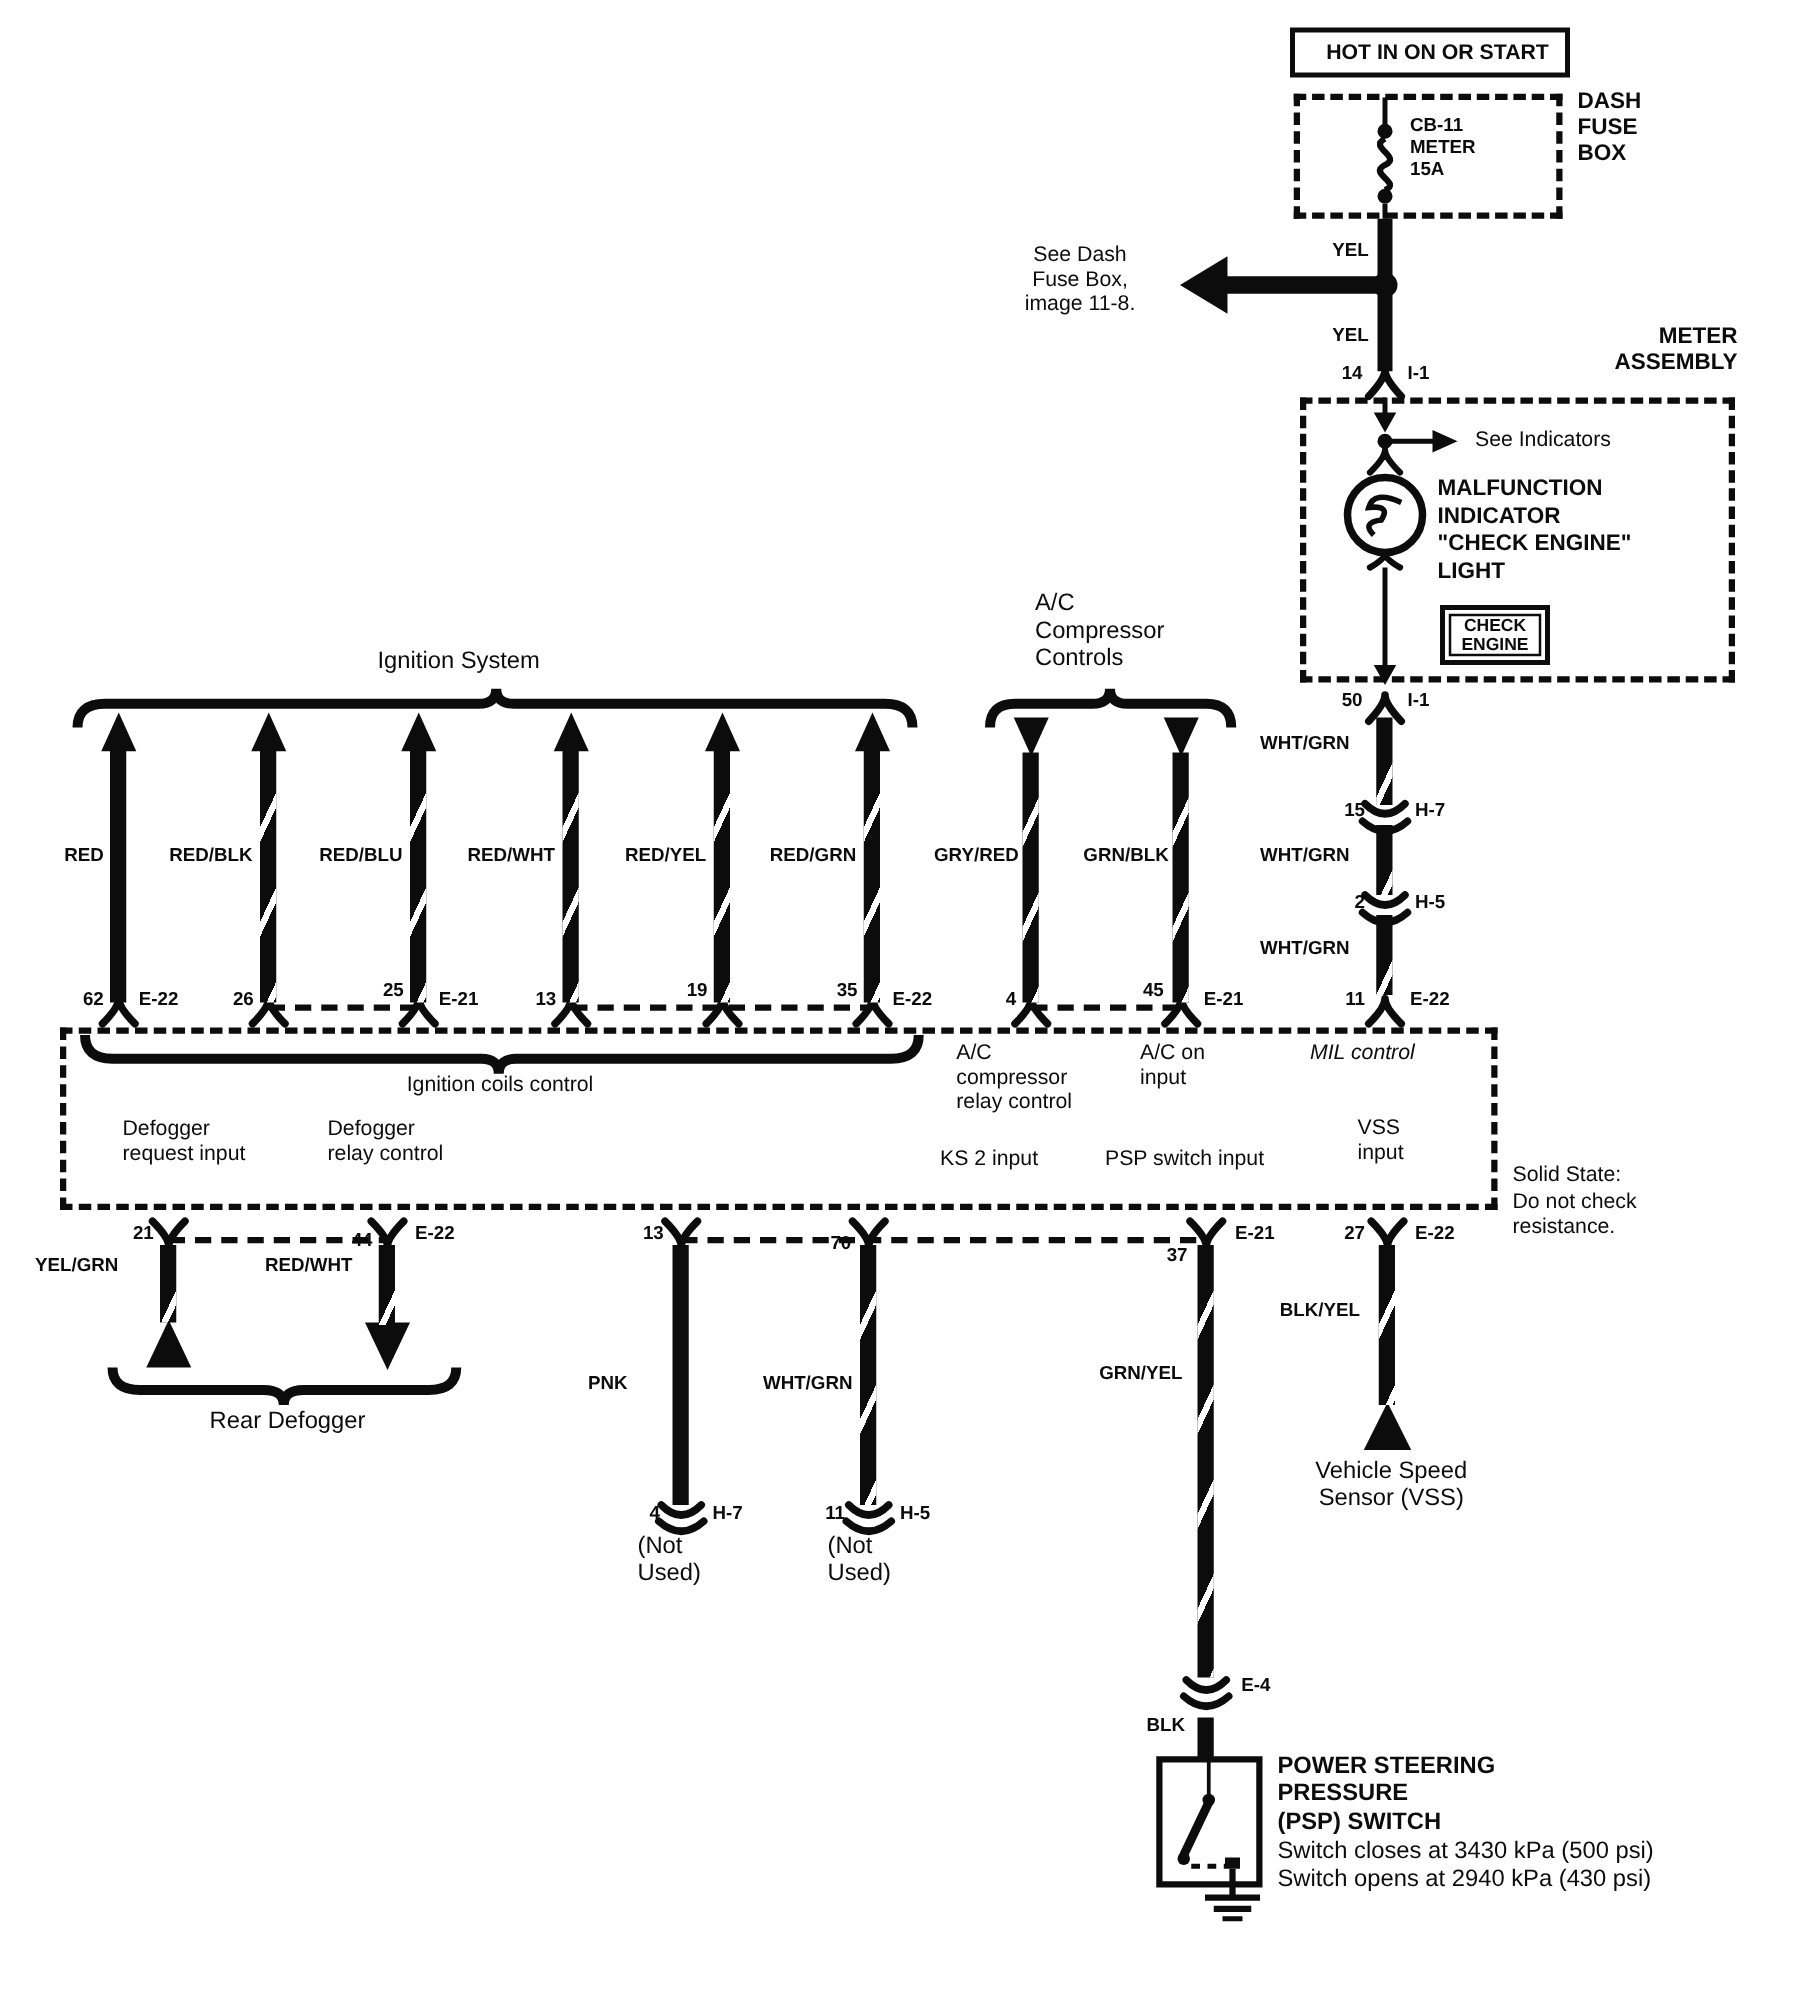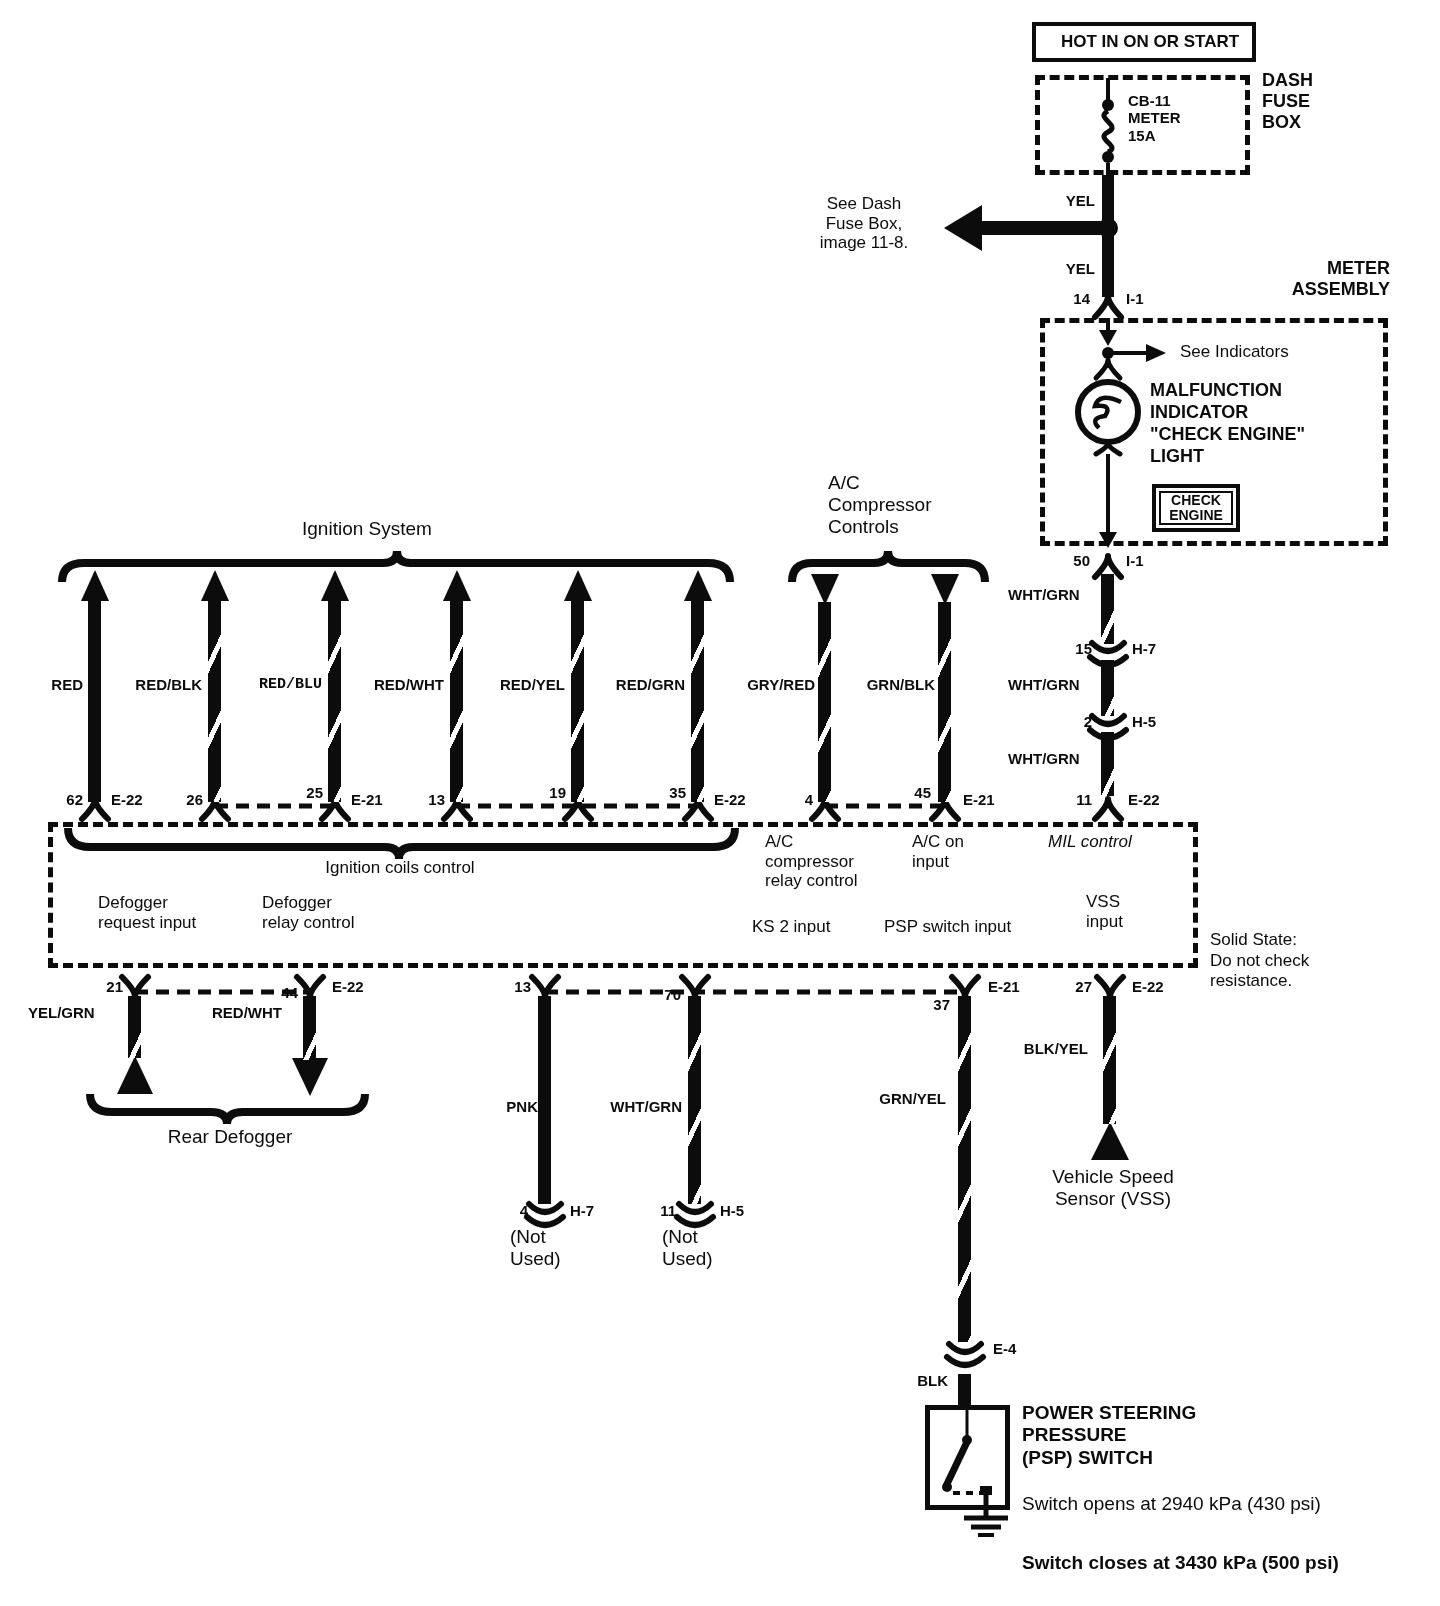"RED/BLU" div.lbl { font-family: Liberation Mono, monospace -> none }
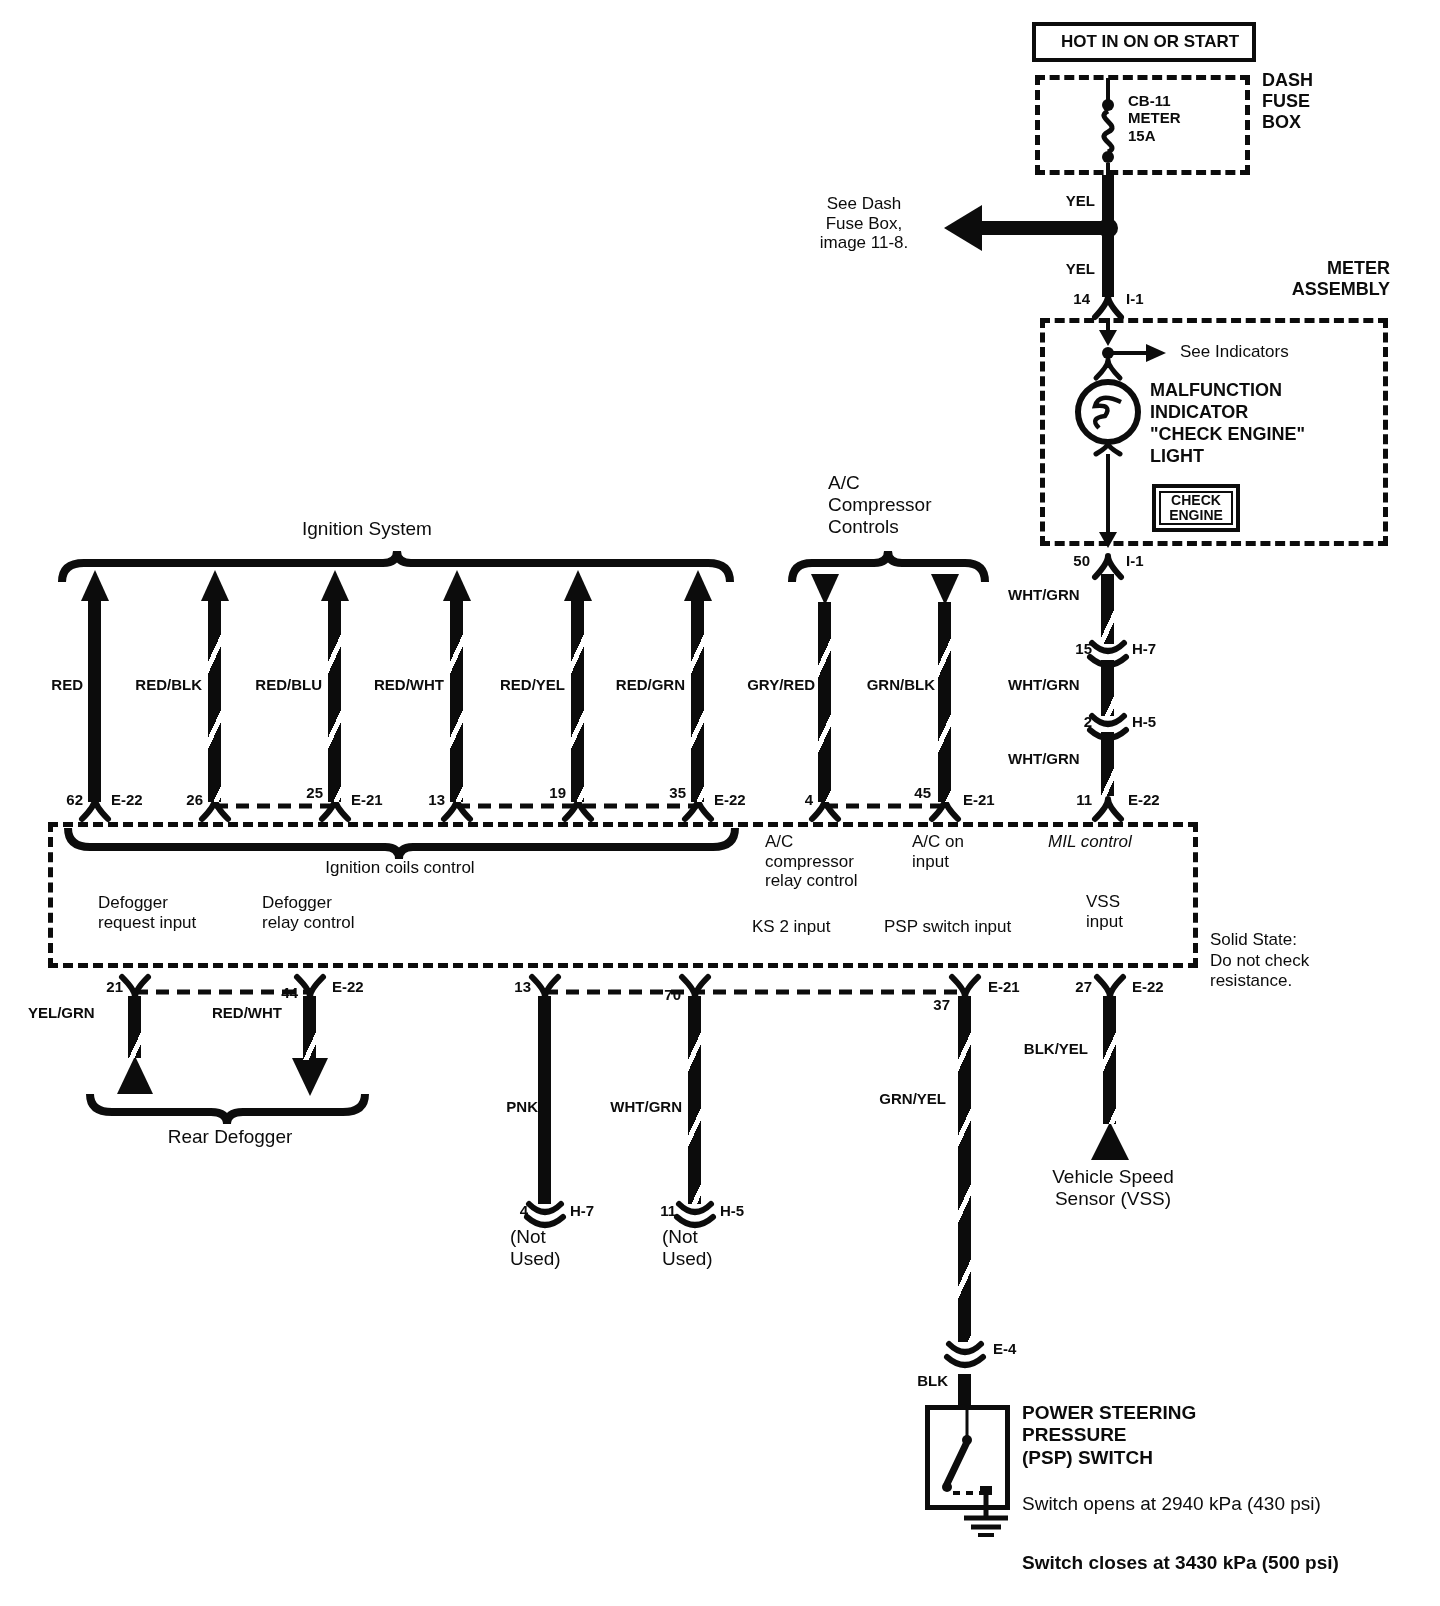"PNK" div.lbl { left: 488px -> 452px }
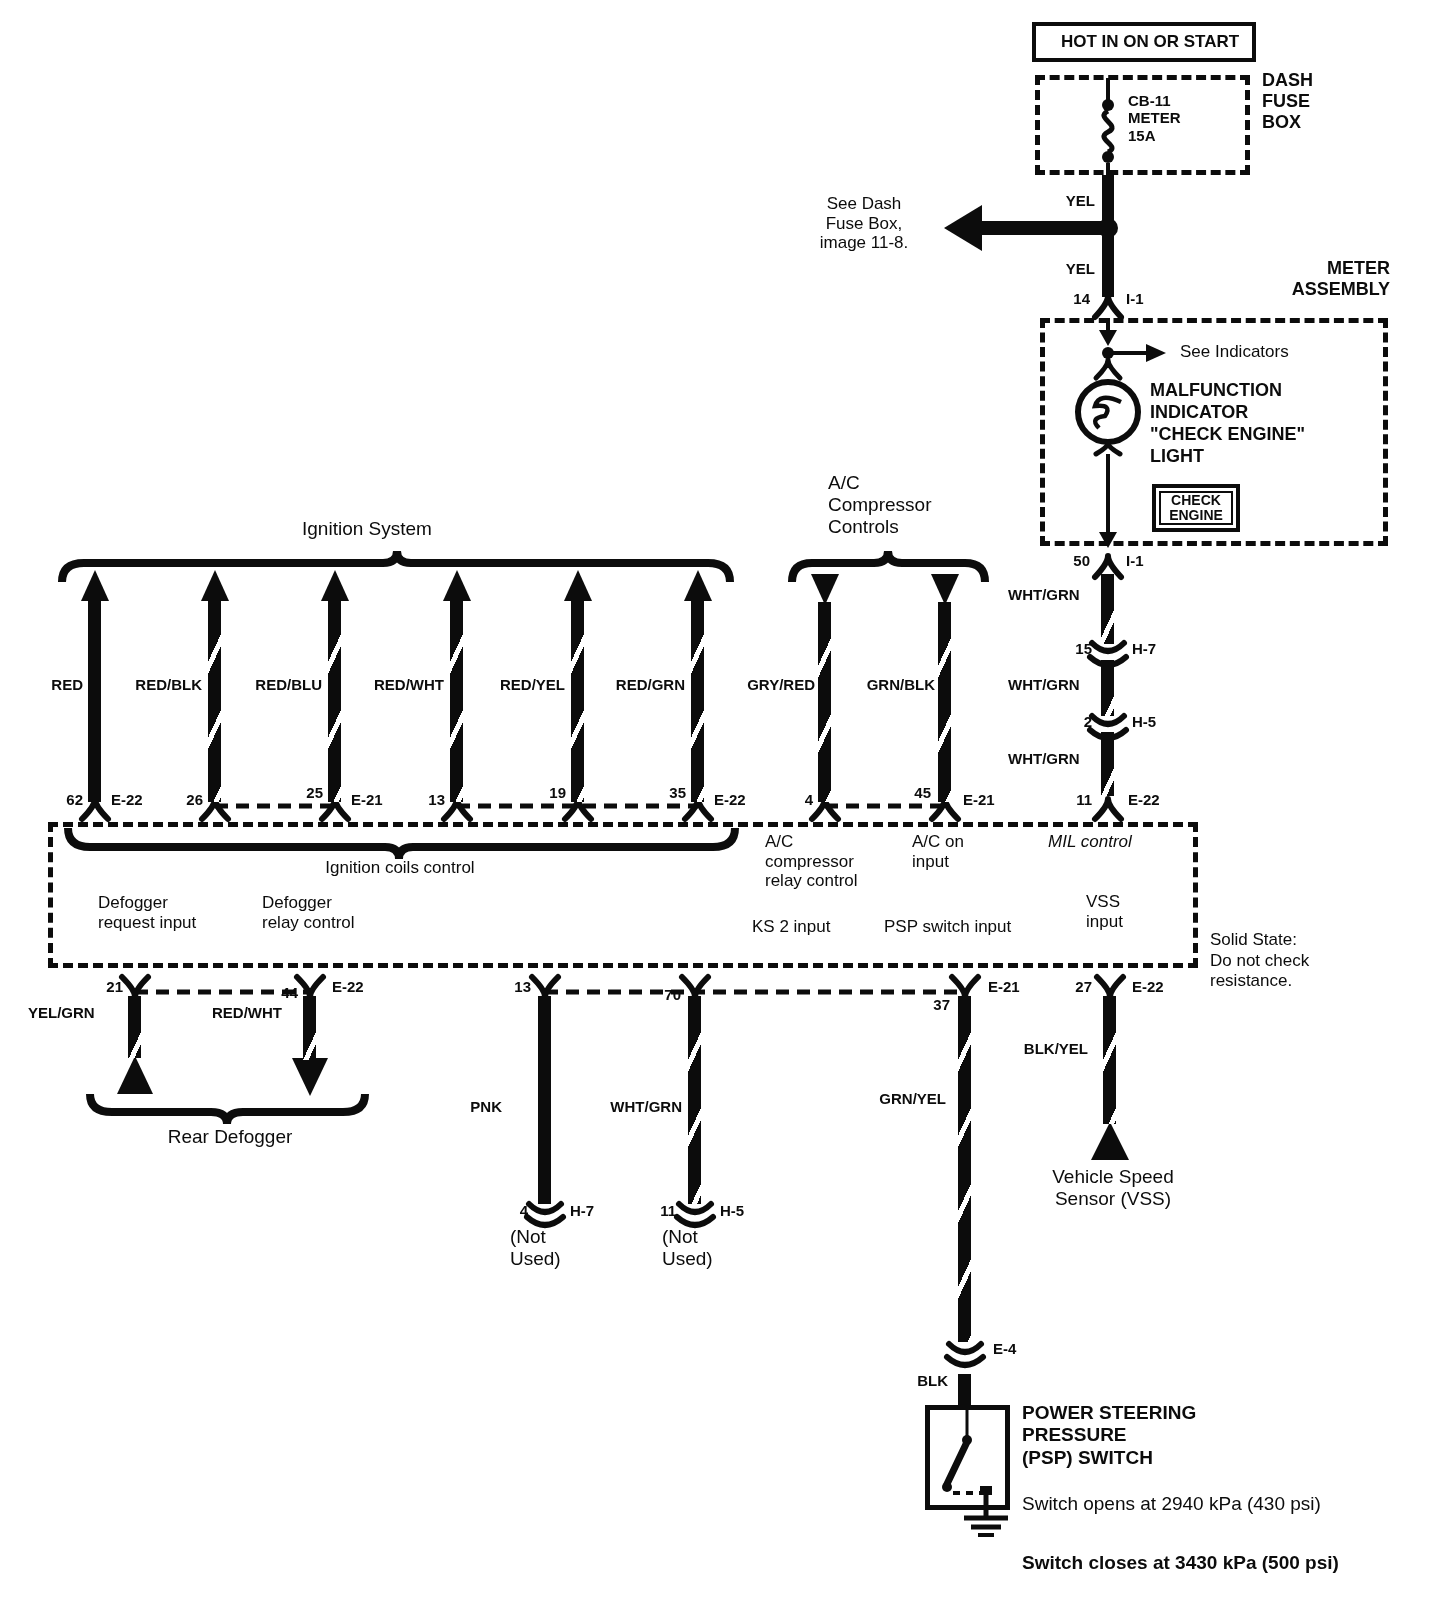"Switch closes at 3430 kPa" div.lbl { font-weight: bold -> none; top: 1552px -> 1470px }
